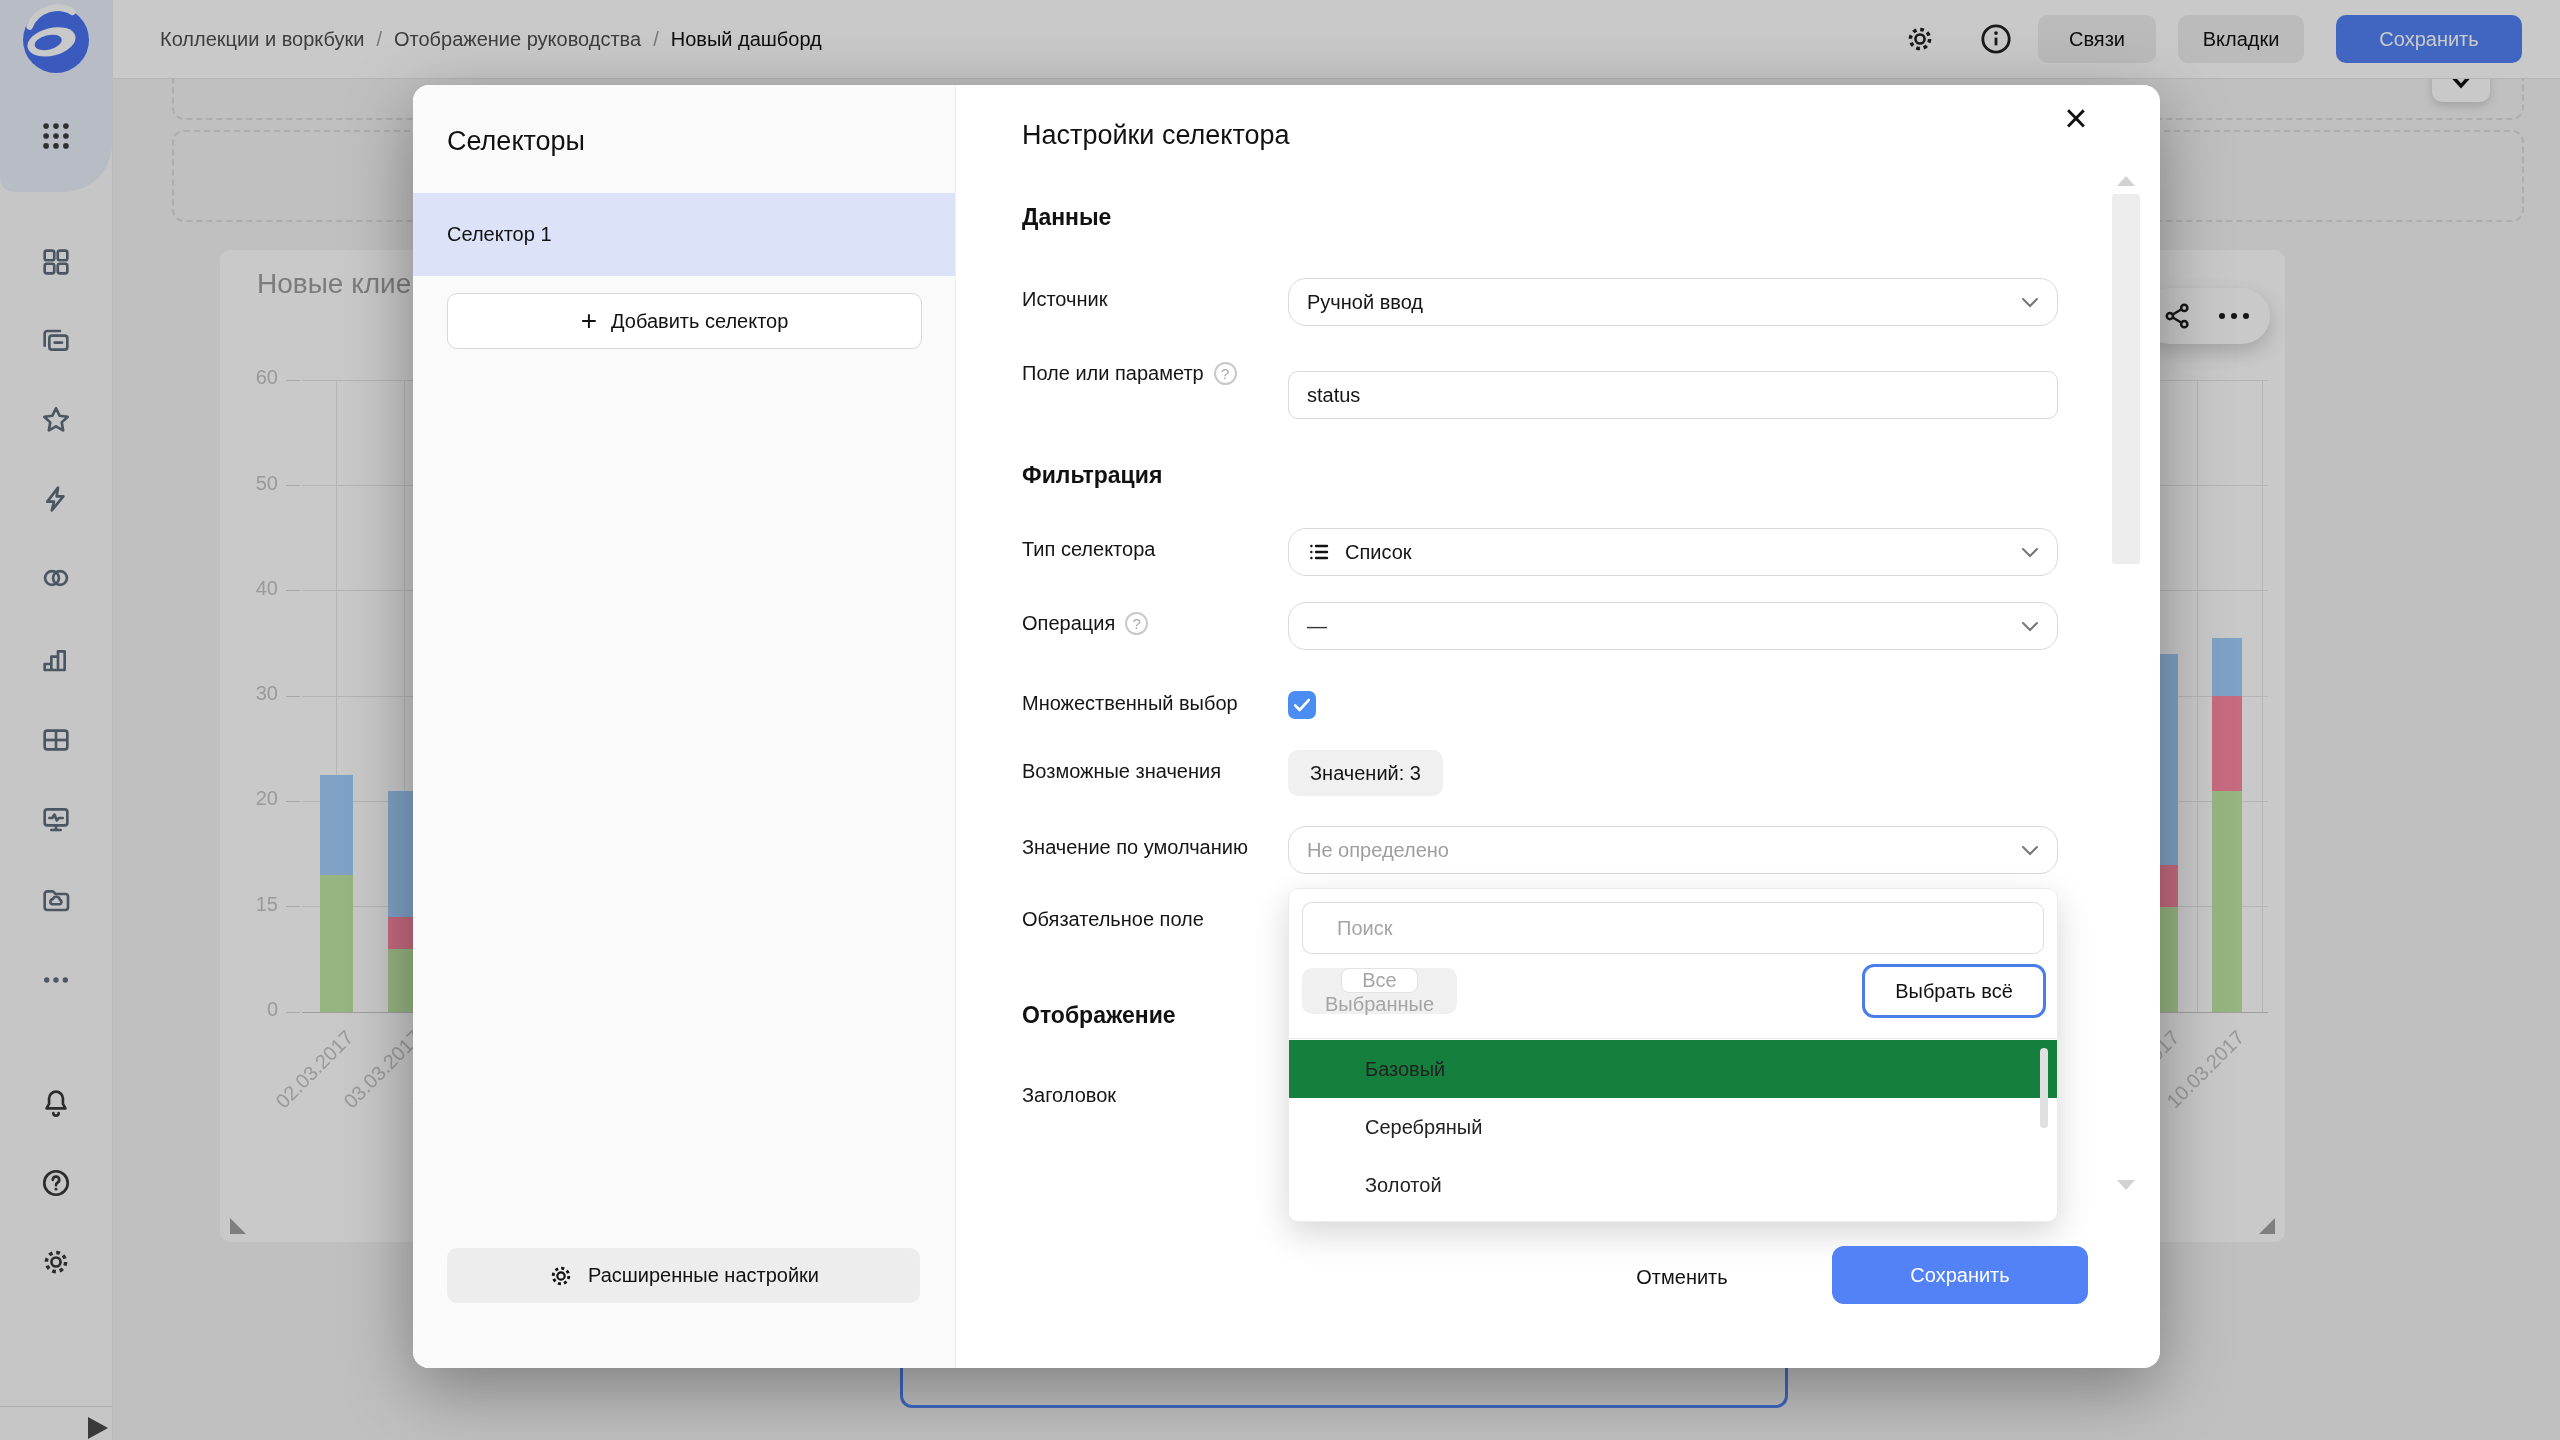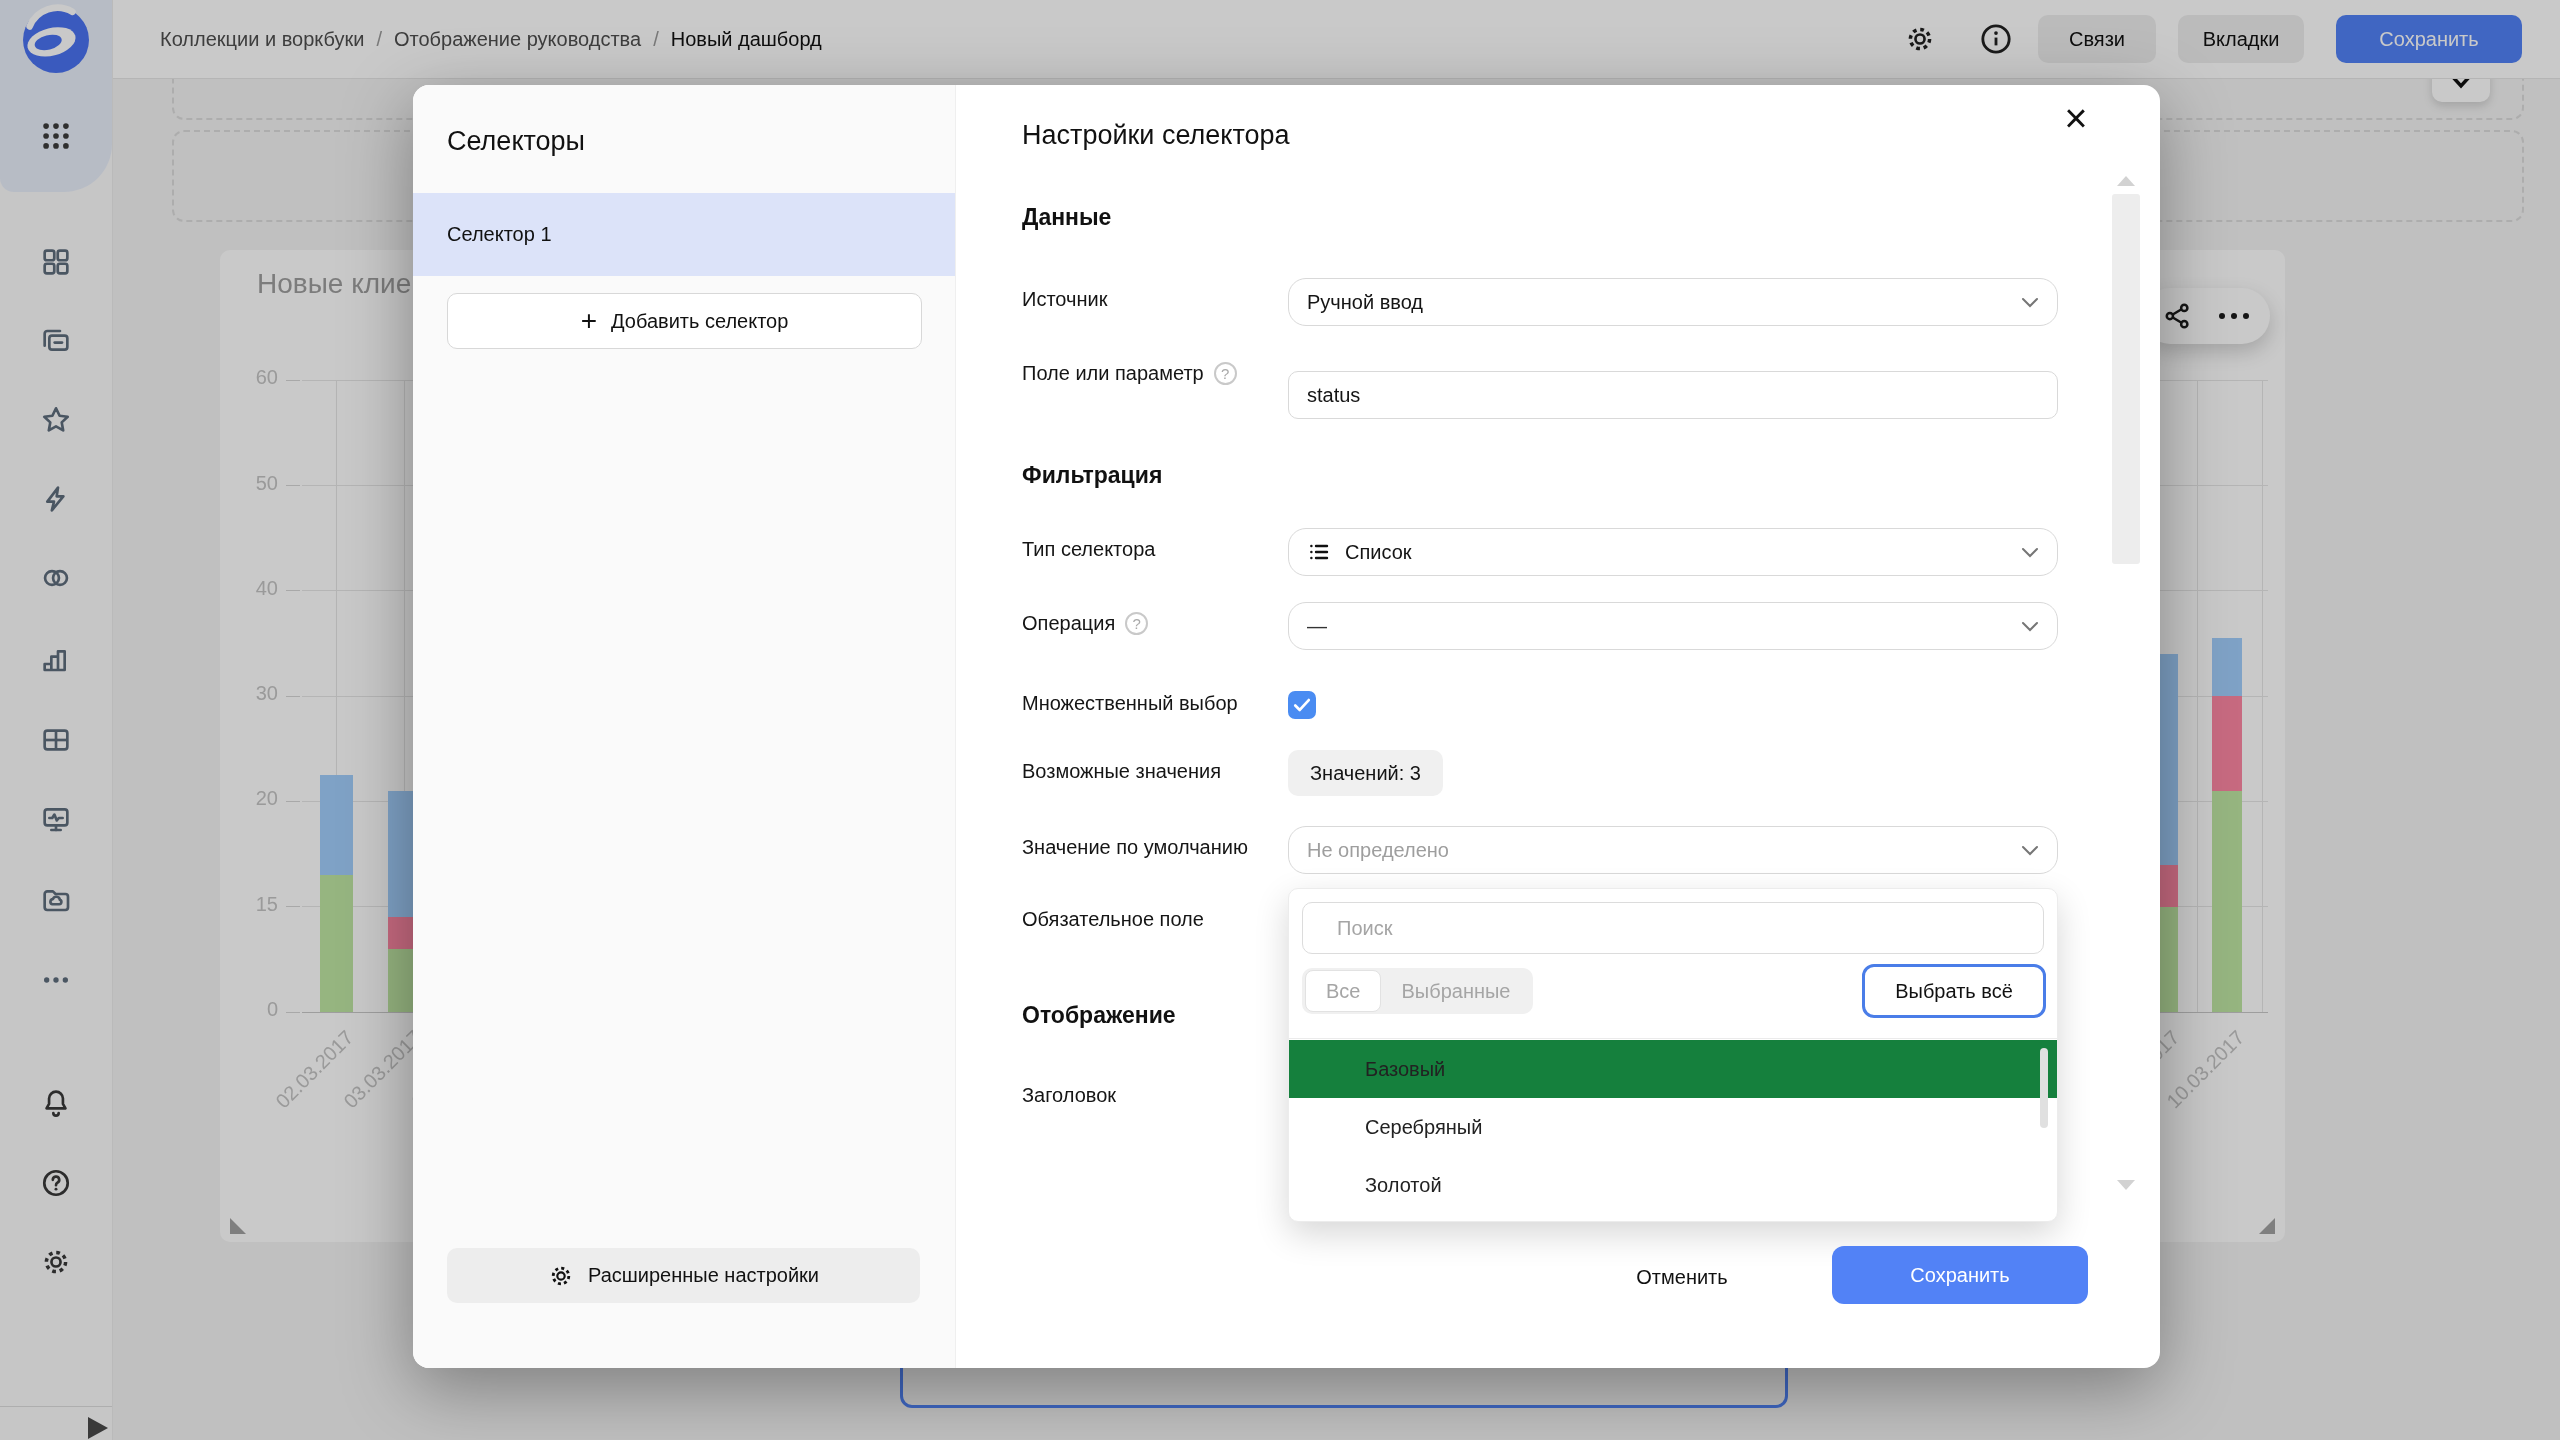"Все" .seg-track { flex-direction: none -> column }
